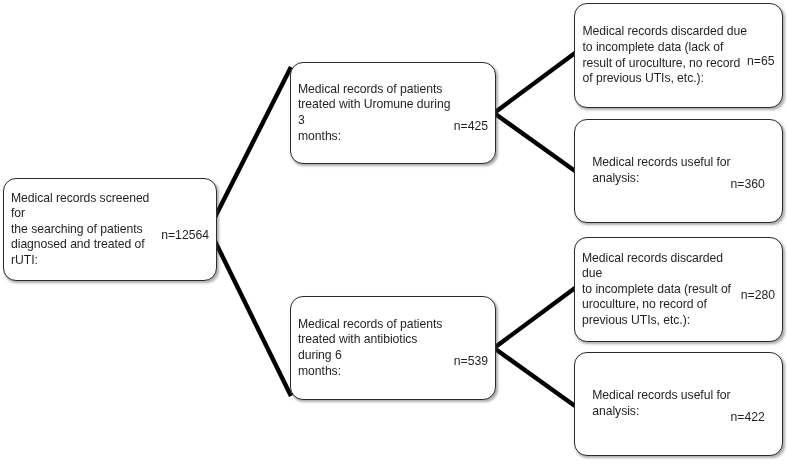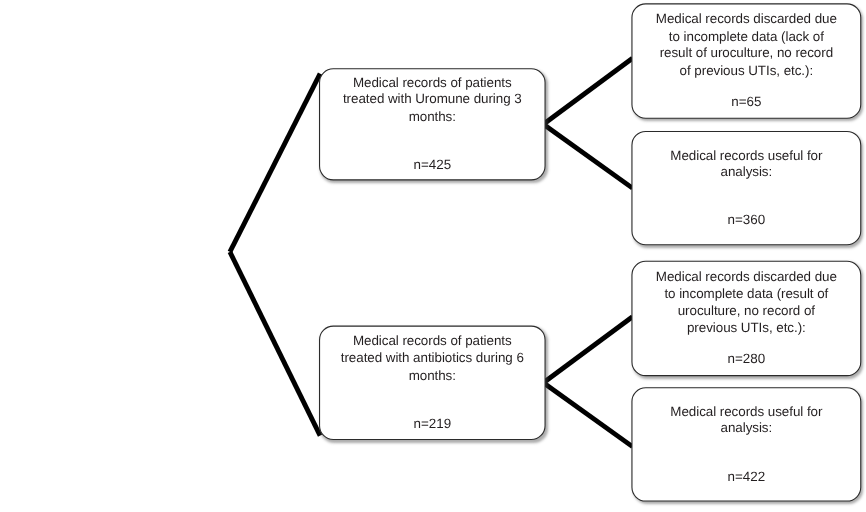"Medical records discarded due" .node { flex-direction: column -> row; text-align: center -> left }
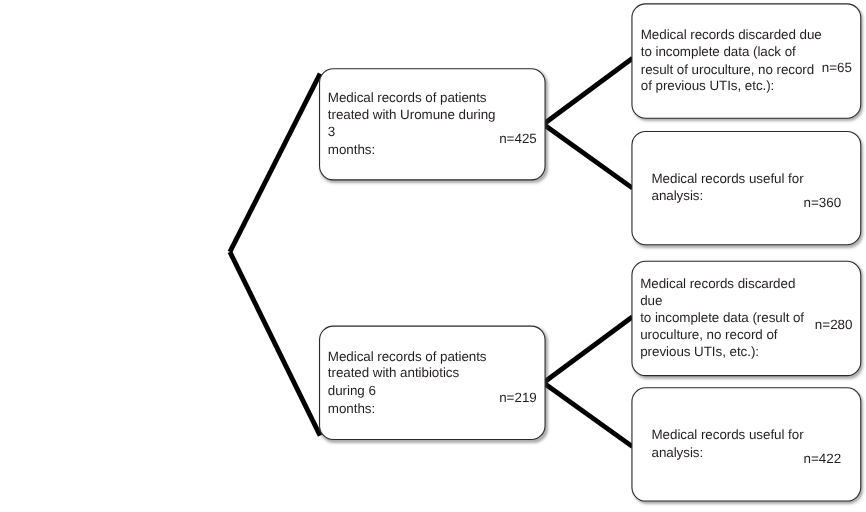"Medical records screened for" div.node { html: none -> <div> <div>Medical records screened for the searching of patients diagnosed and treated of rUTI:</div> <div>n=12564</div> </div> }
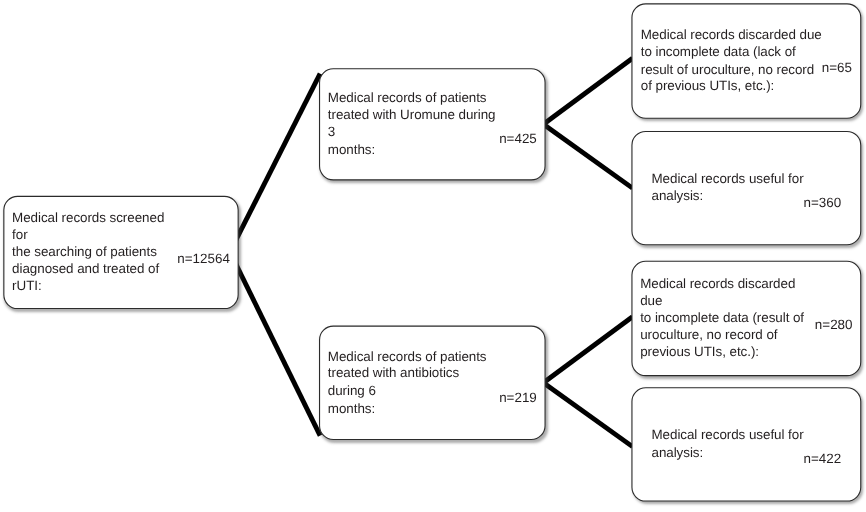"n=219" div.node-count { text: 219 -> 539 }
